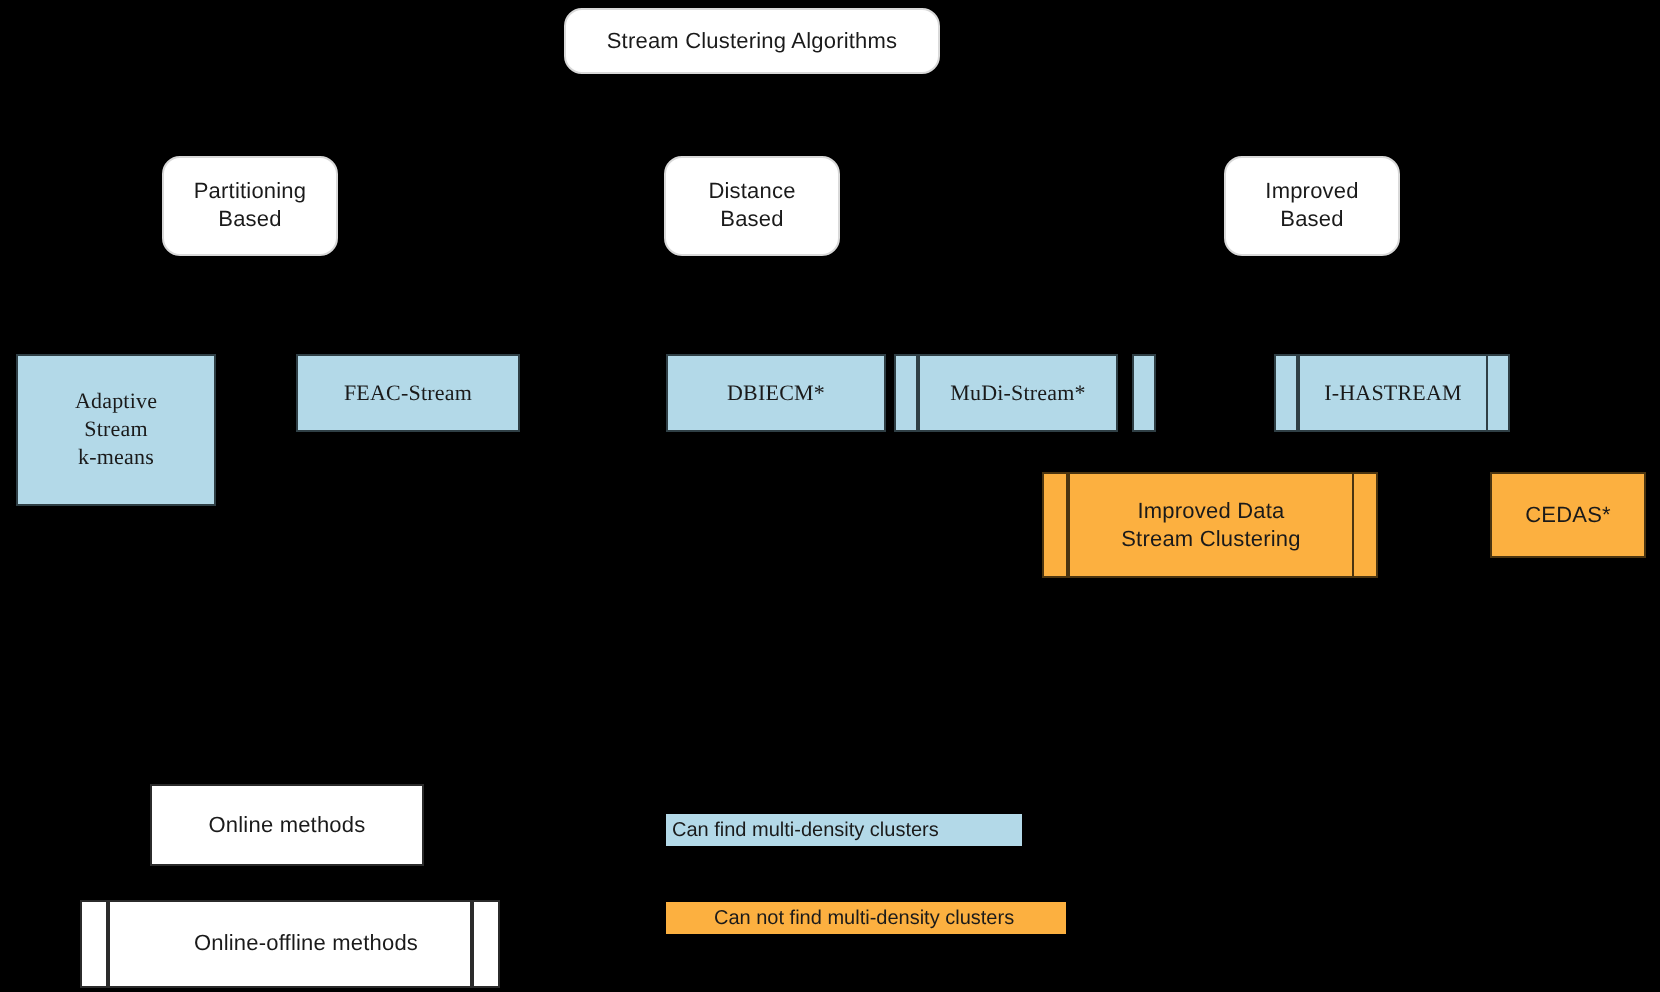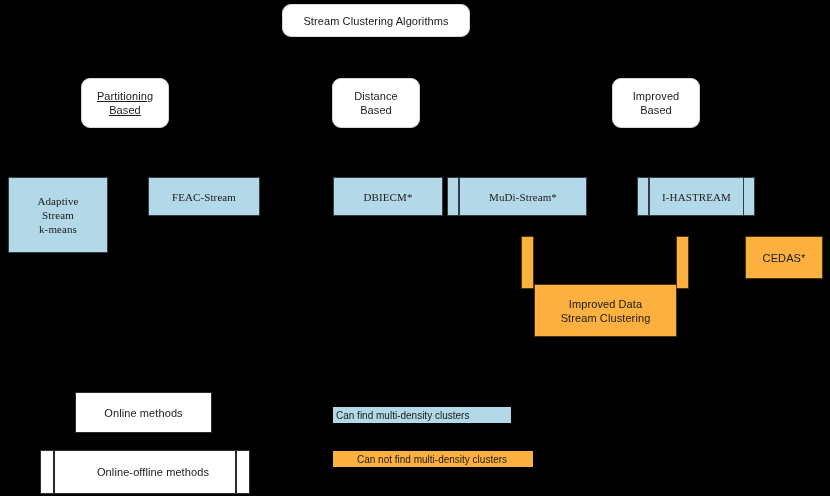"Partitioning" div.node { text-decoration: underline -> none }
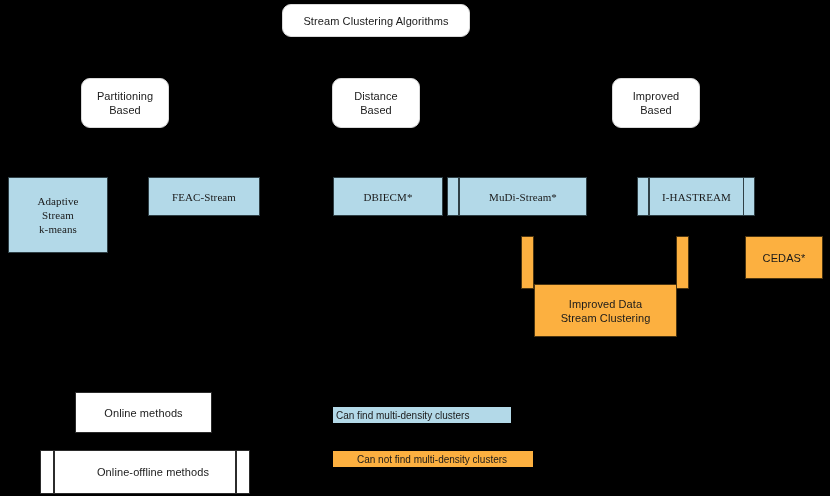"MuDi-Stream*" div.node { width: 128px -> 100px }
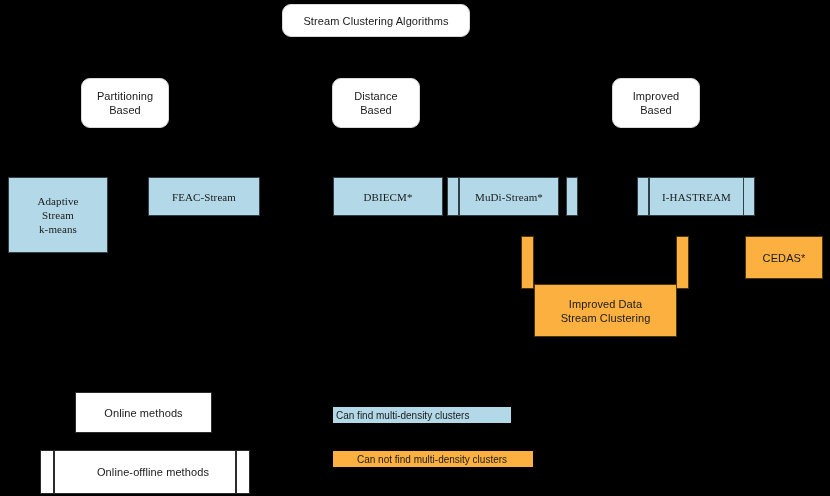"Improved Data" div.node { margin-top: 48px -> none }
